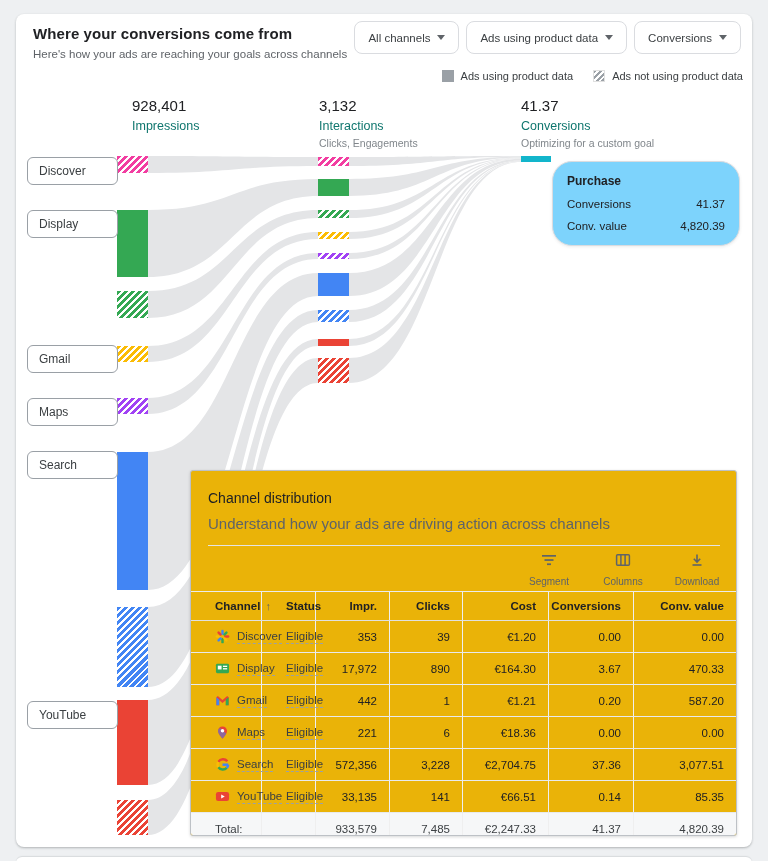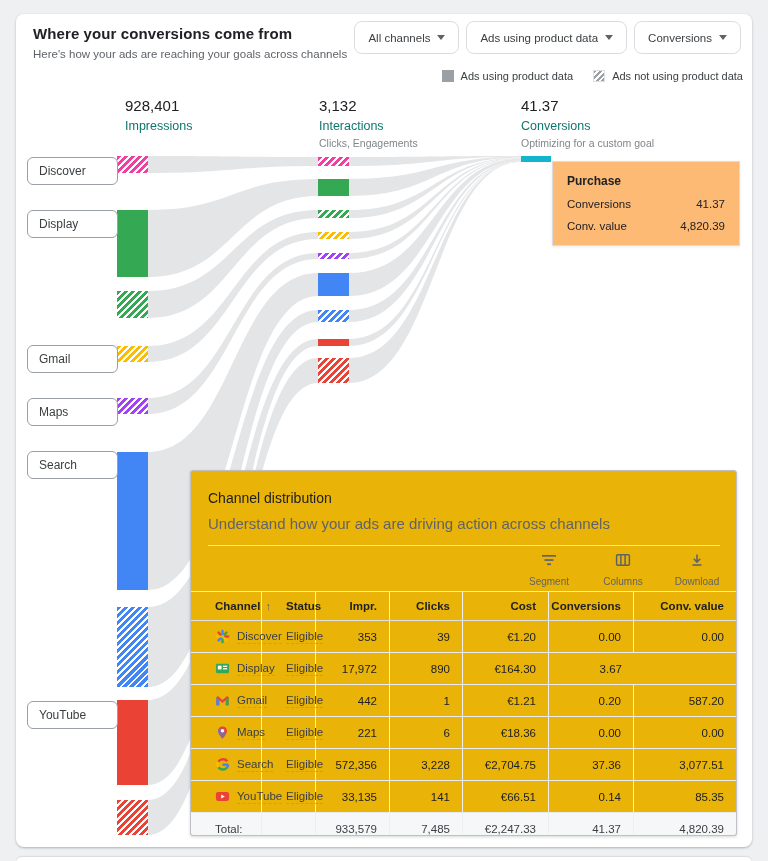"928,401" div.col-head { left: 125px -> 132px }
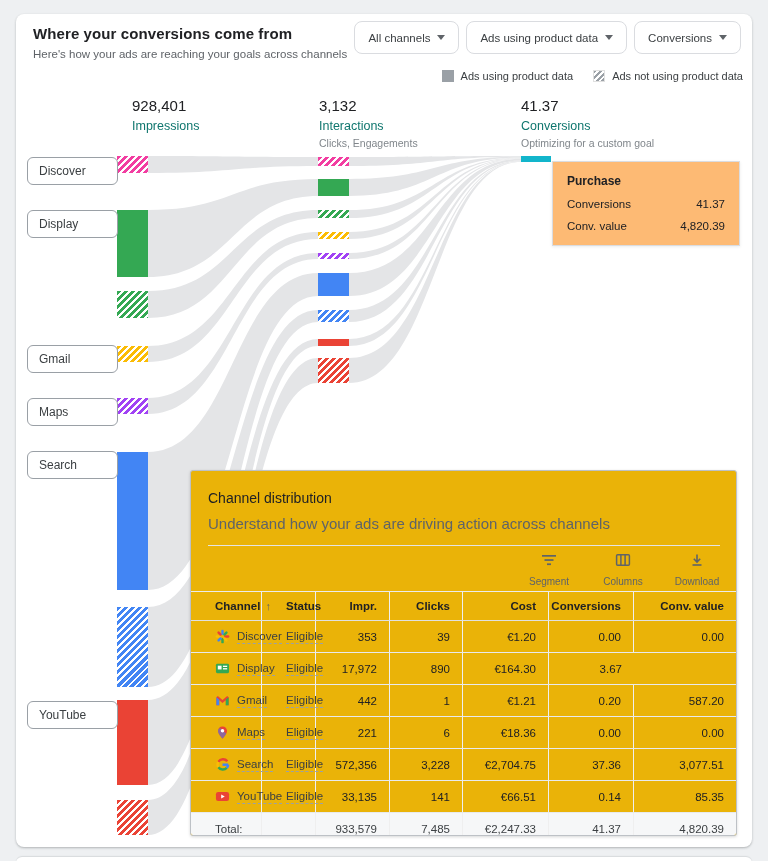"Purchase" .tooltip { background: #fdba74 -> #7dd3fc; border-radius: 0 -> 20px }
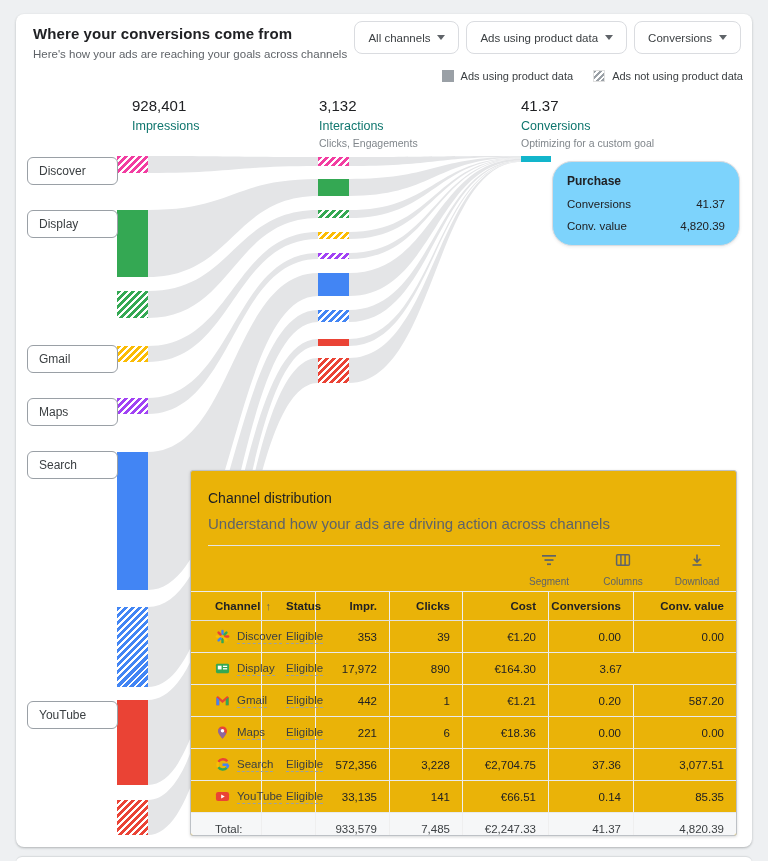"470.33" div.cell-r { html: none -> <div> <span>470.33</span> </div> }
